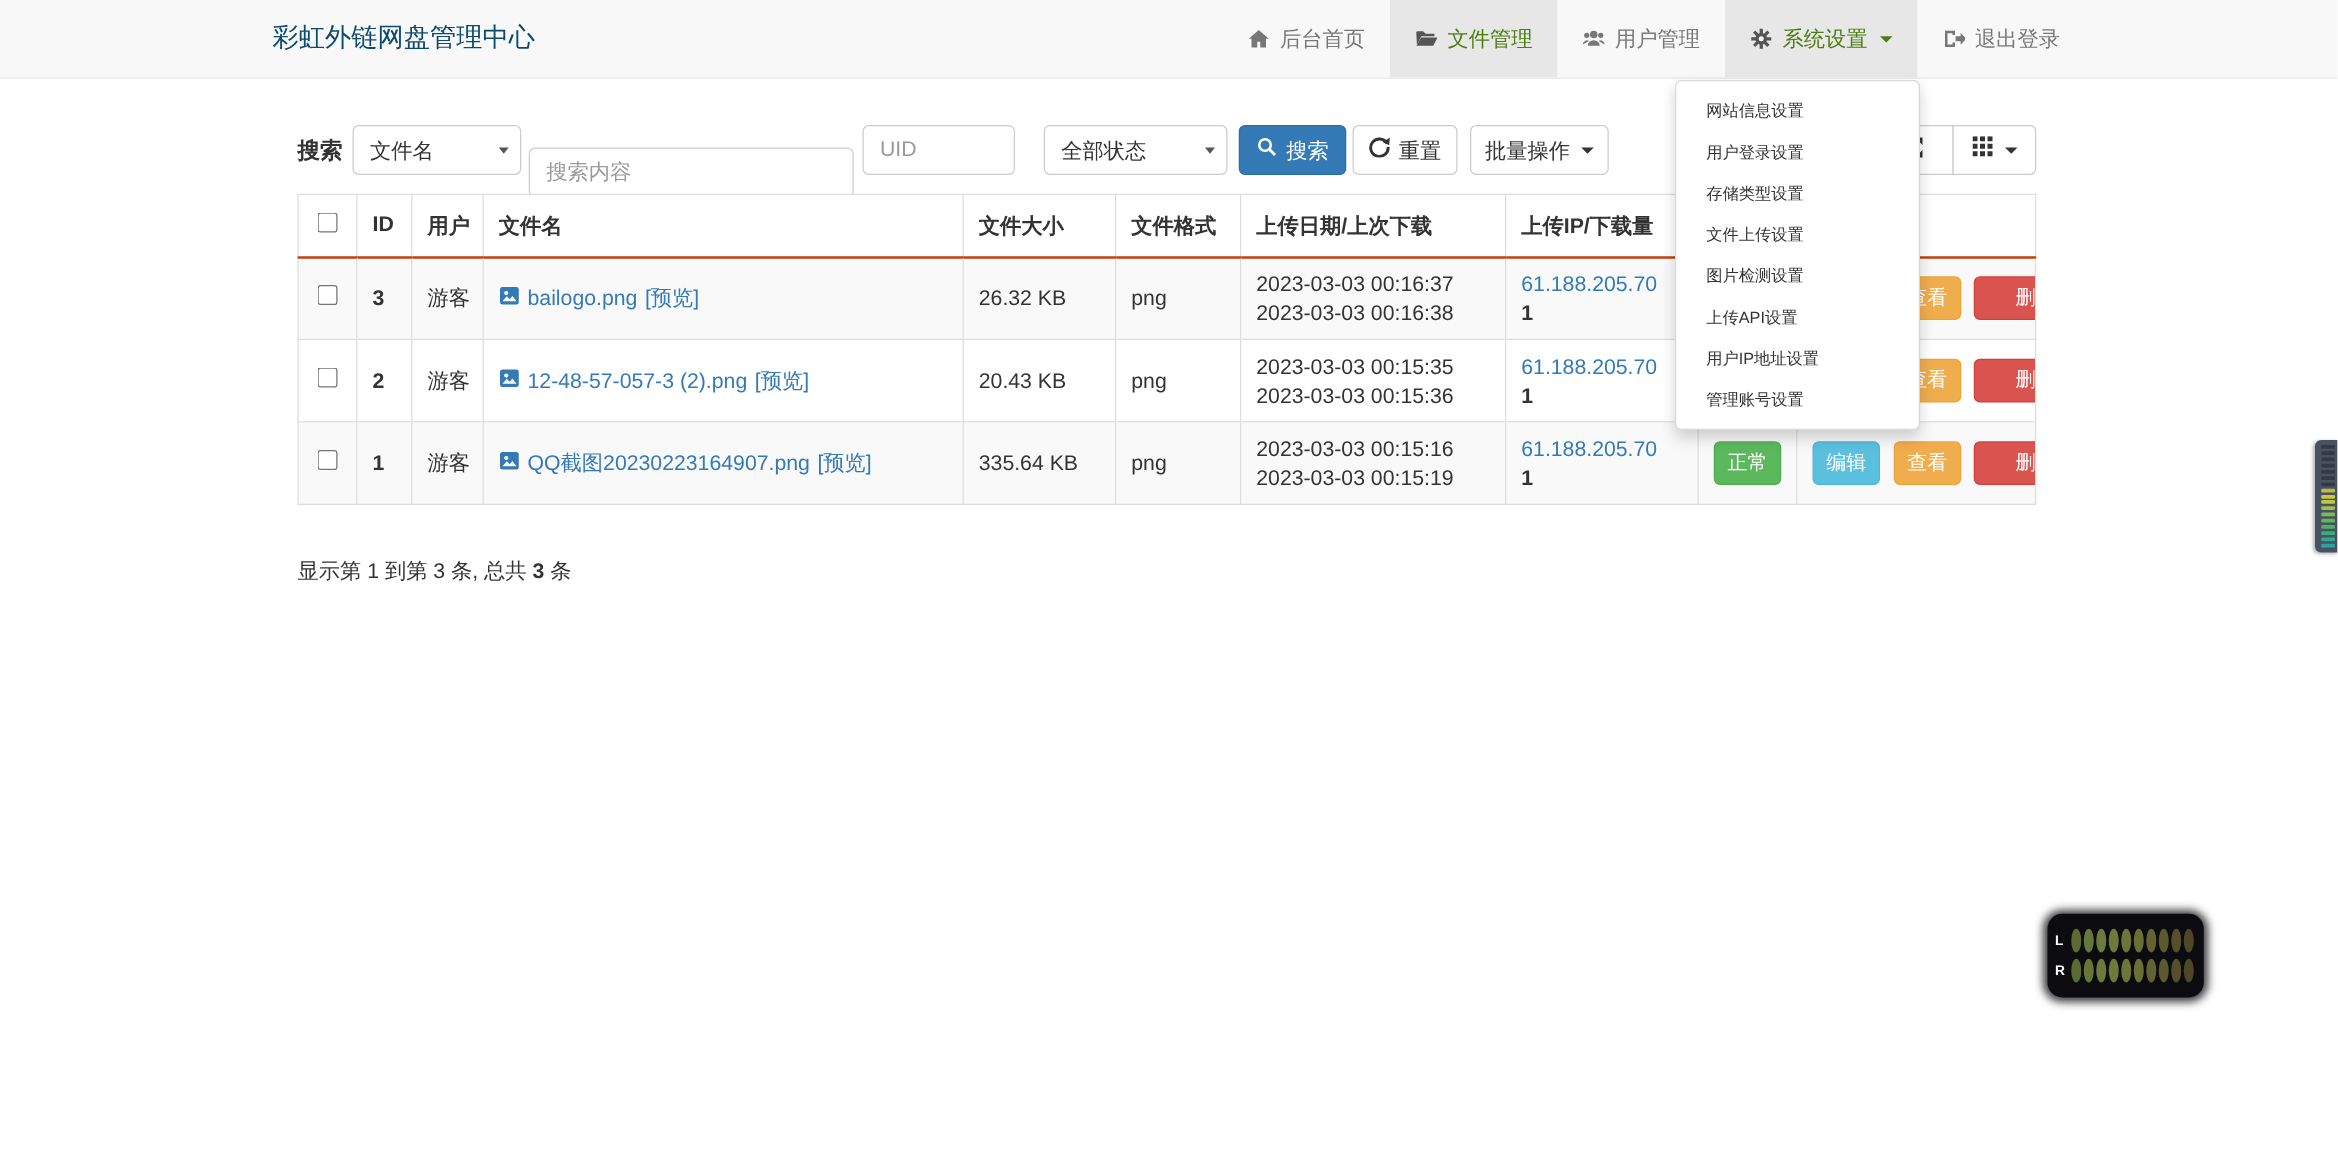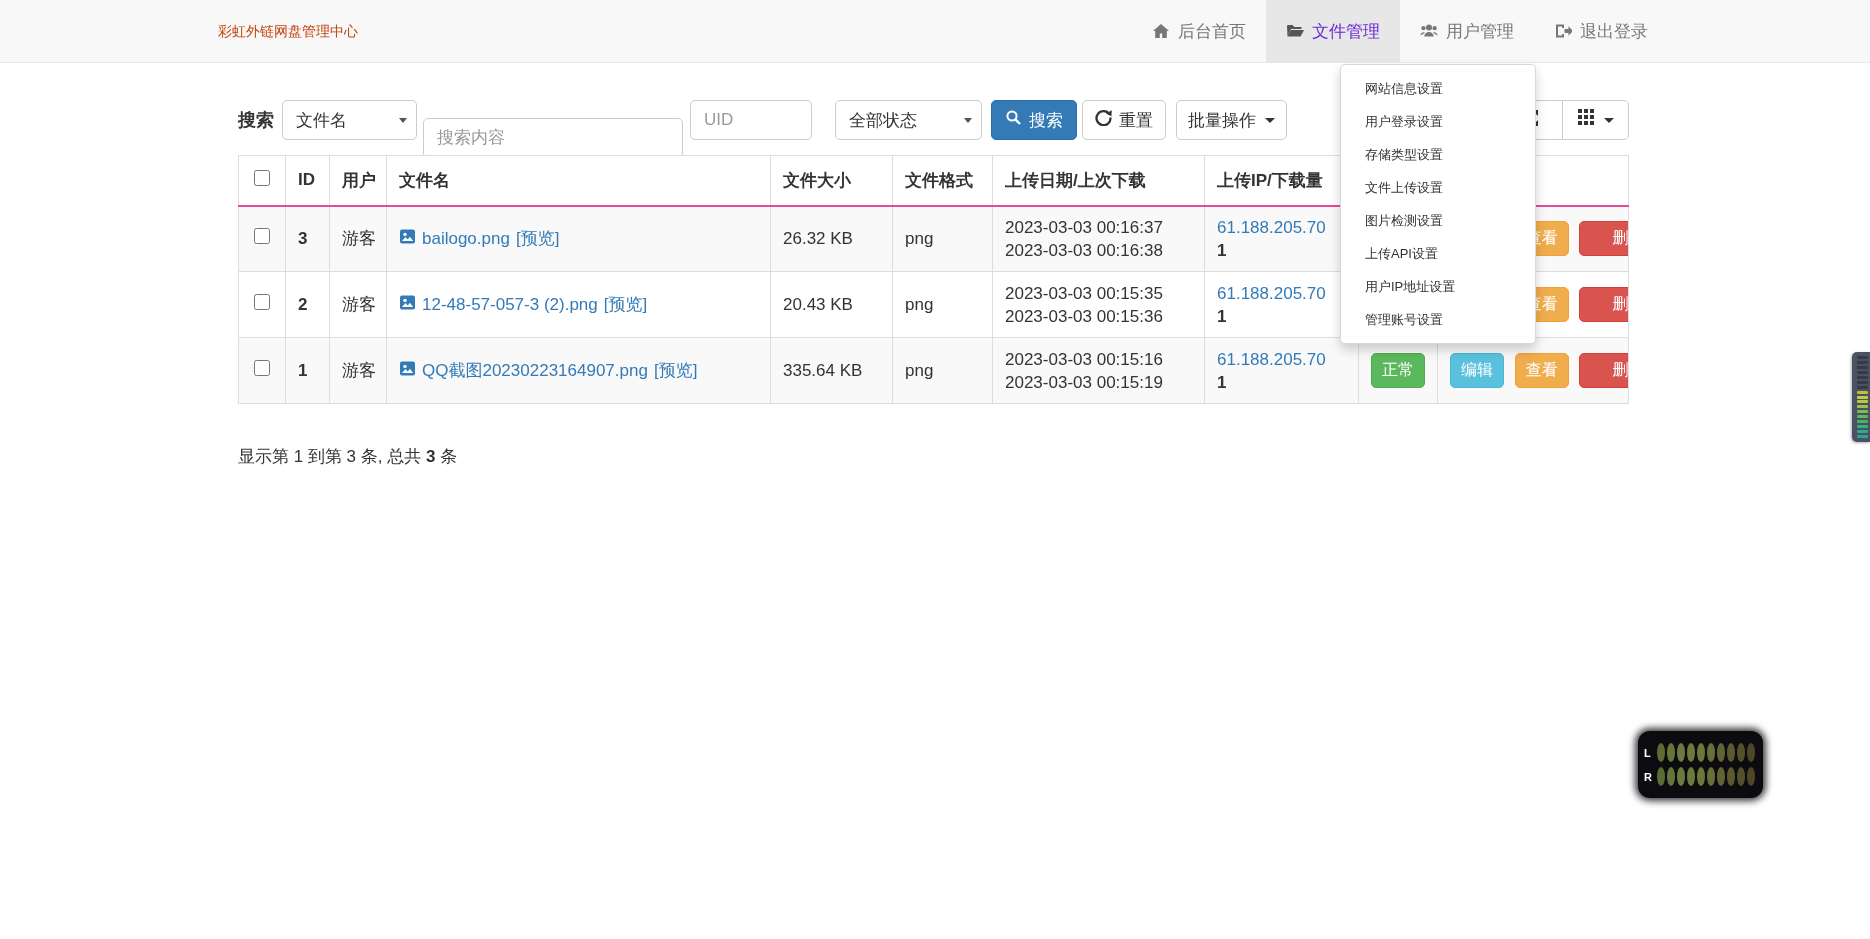"彩虹外链网盘管理中心" .brand { color: #c2410c -> #0c4a6e; font-size: 14px -> 21px }
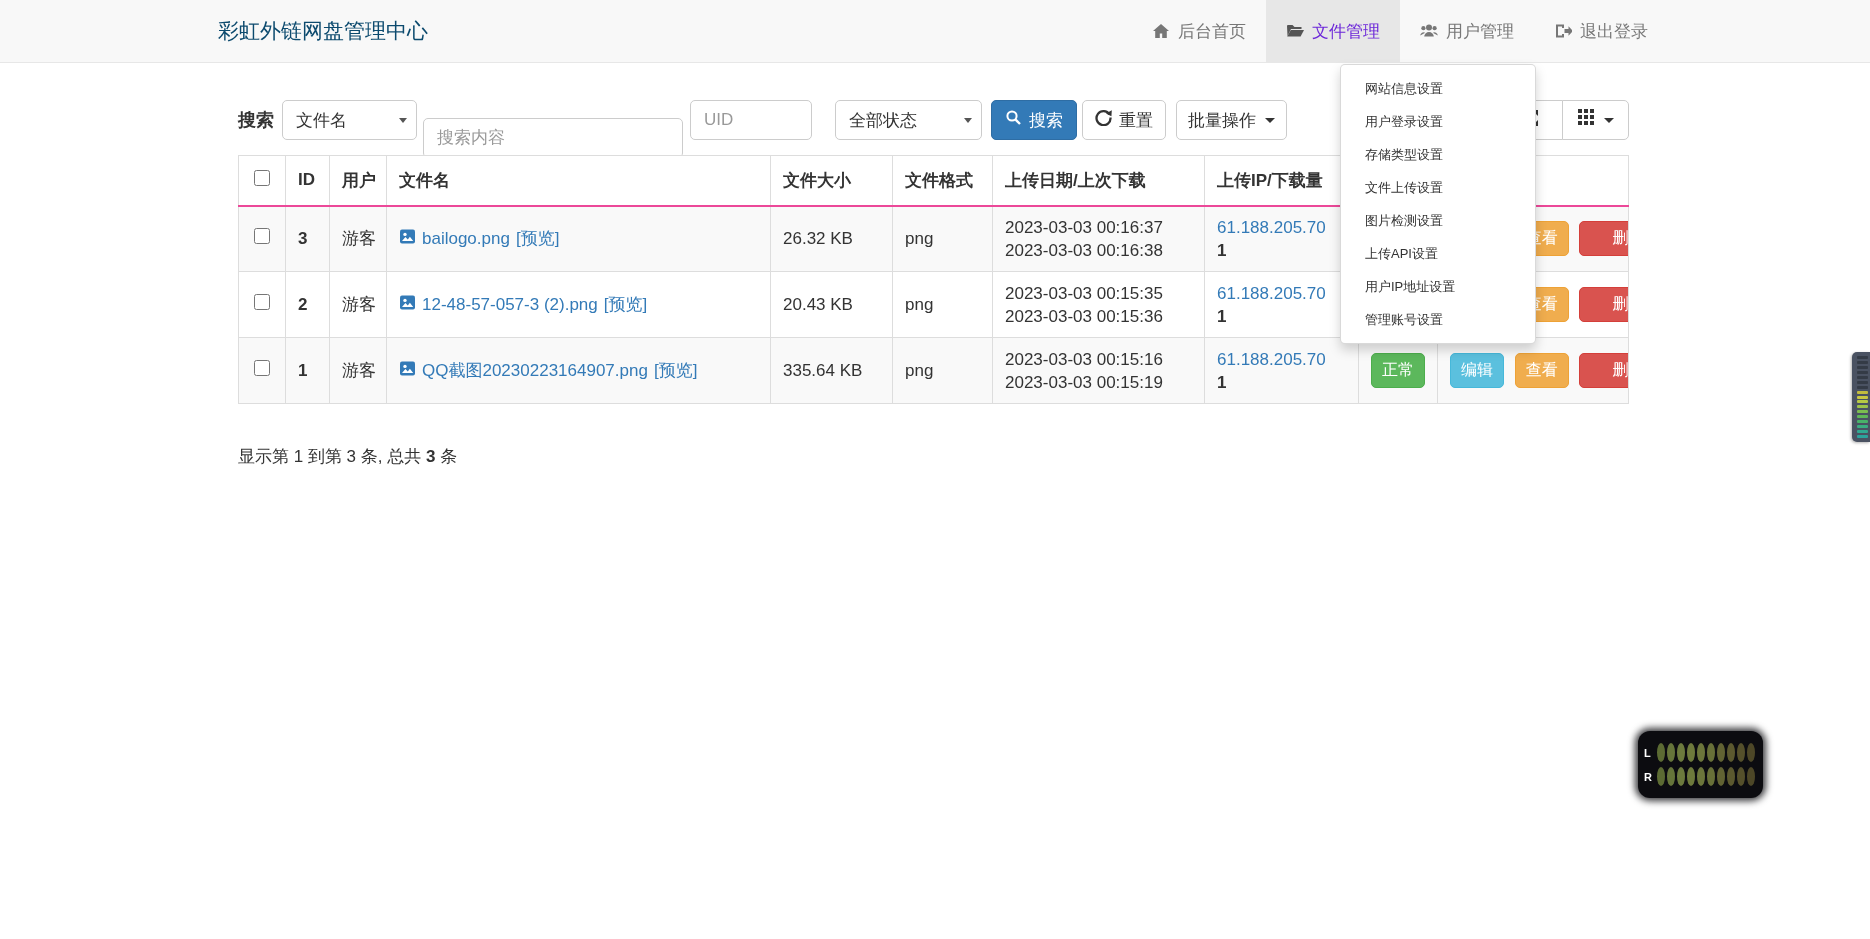"文件管理" .nav-item.active { color: #6d28d9 -> #4d7c0f }
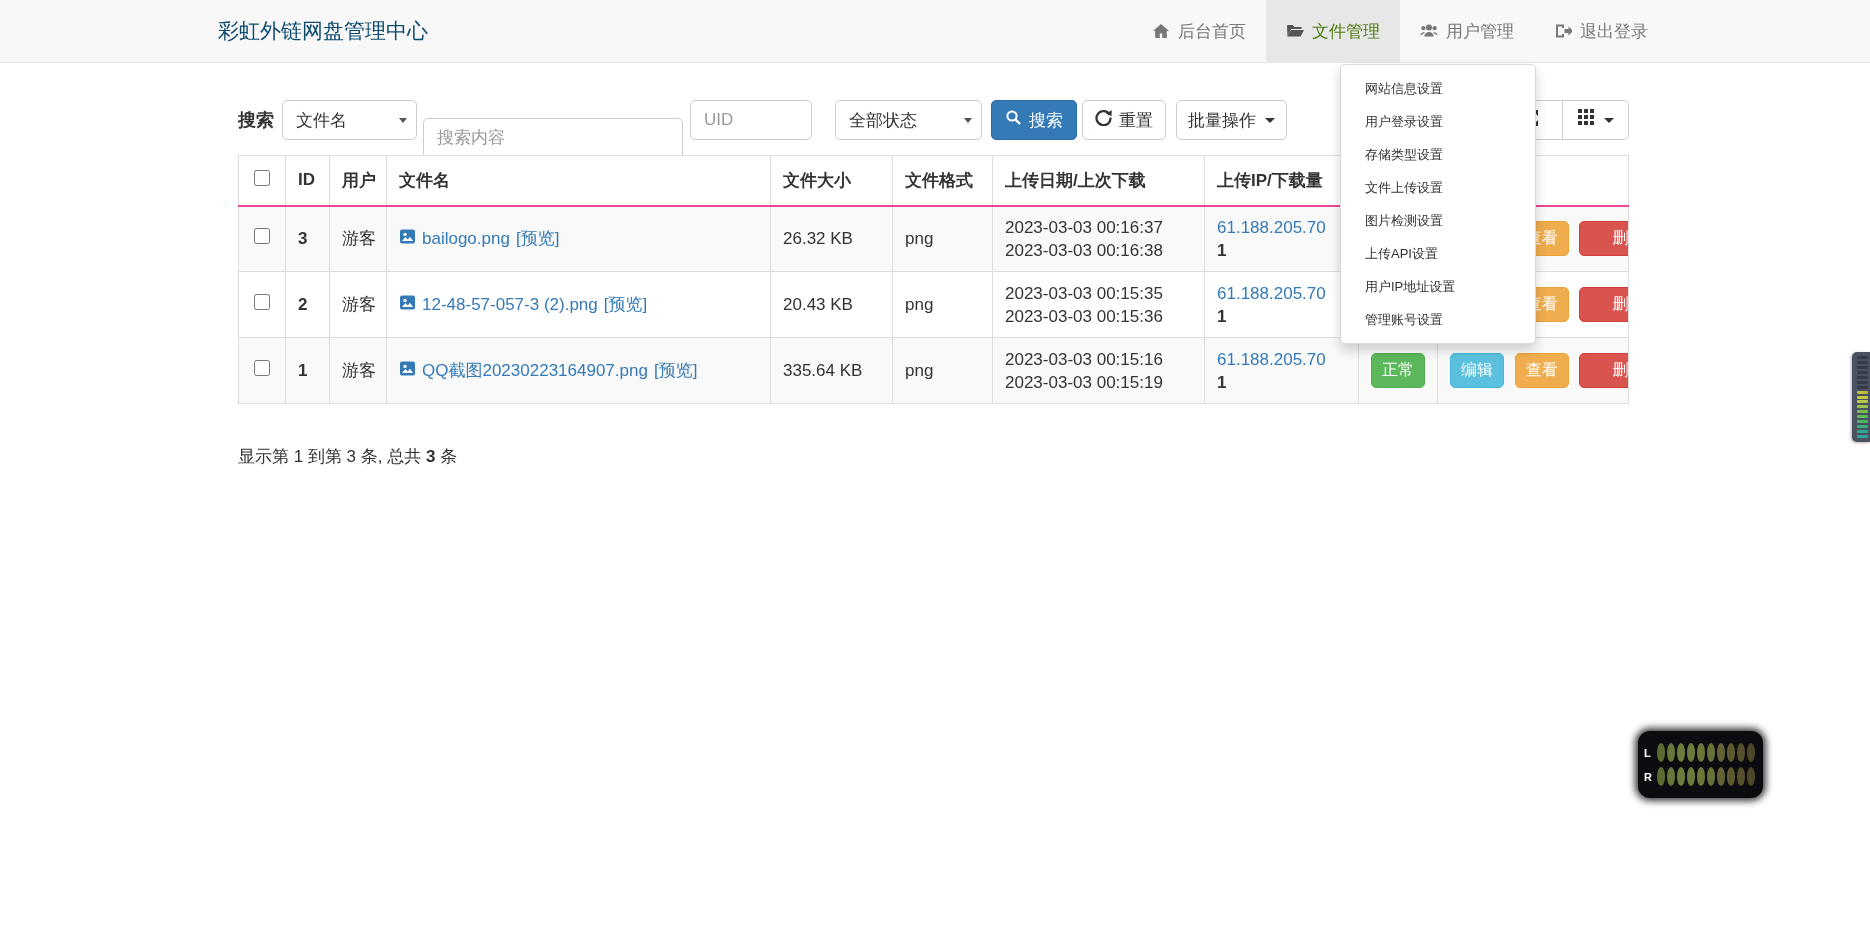"系统设置" div.nav-item { html: none -> <div> <span> <svg> <g> <line></line> <line></line> <line></line> <line></line> </g> <circle></circle> <circle></circle> </svg> </span> <span>系统设置</span> <span></span> </div> }
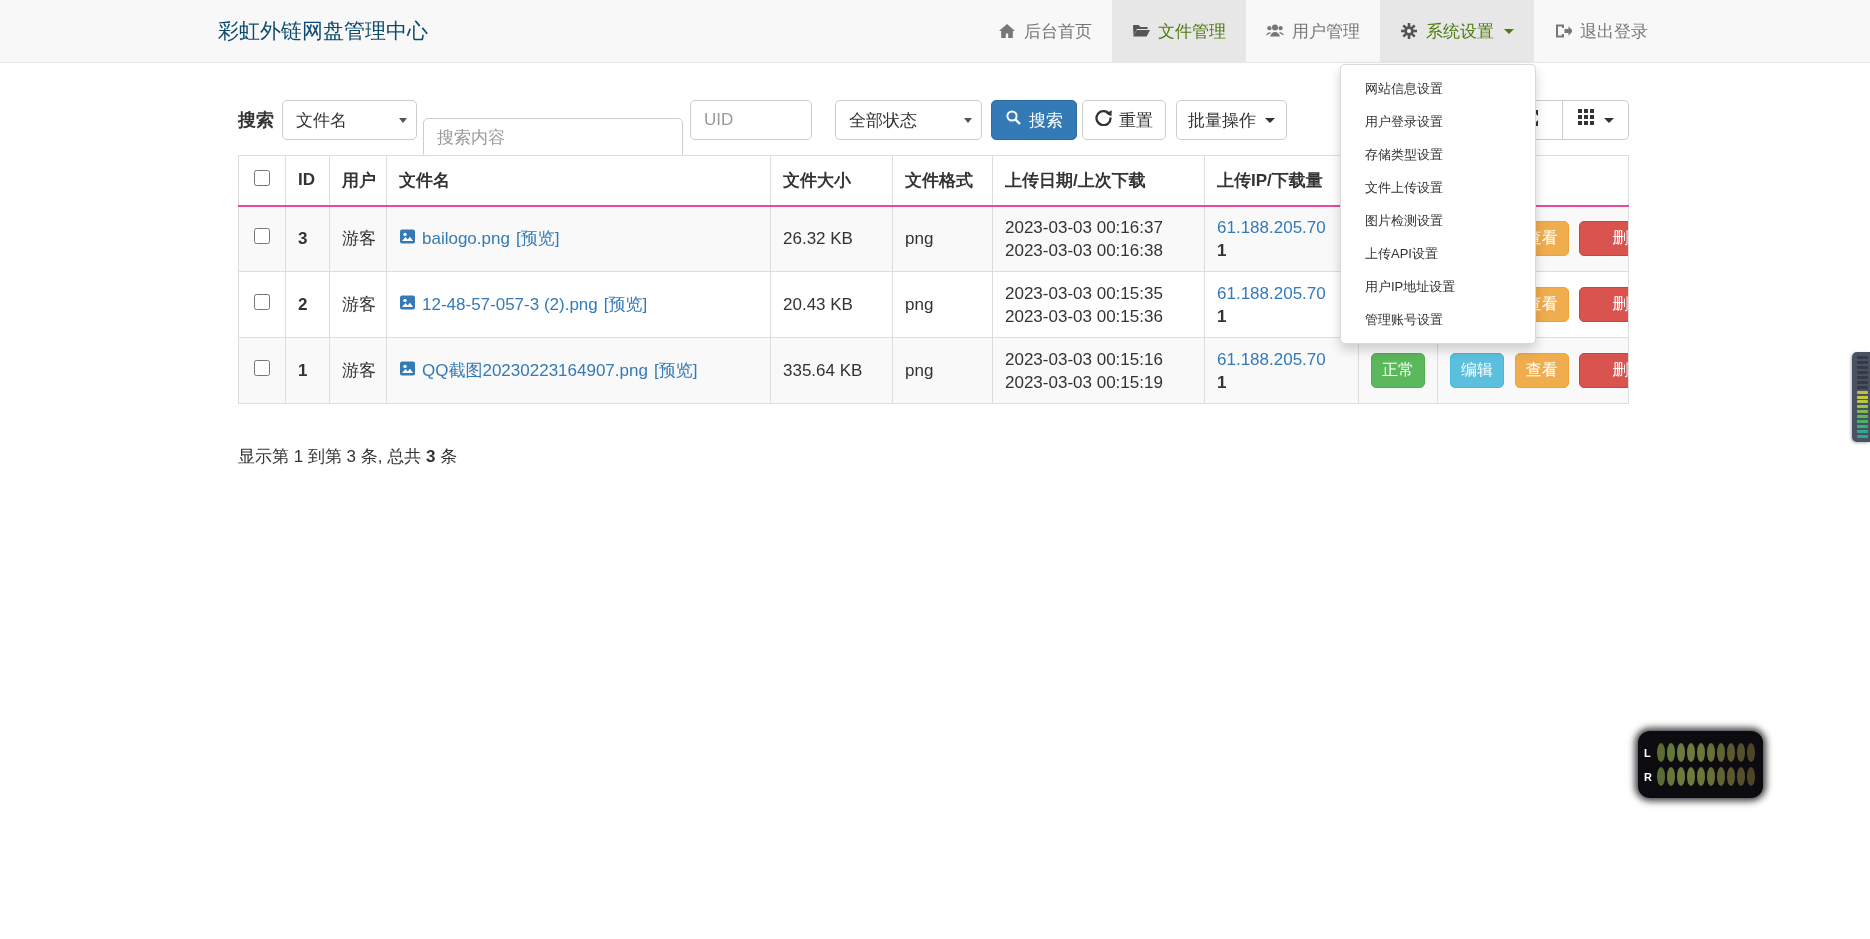"ID" .grid thead th { border-bottom: 2px solid #ec4899 -> 2px solid #c2410c }
